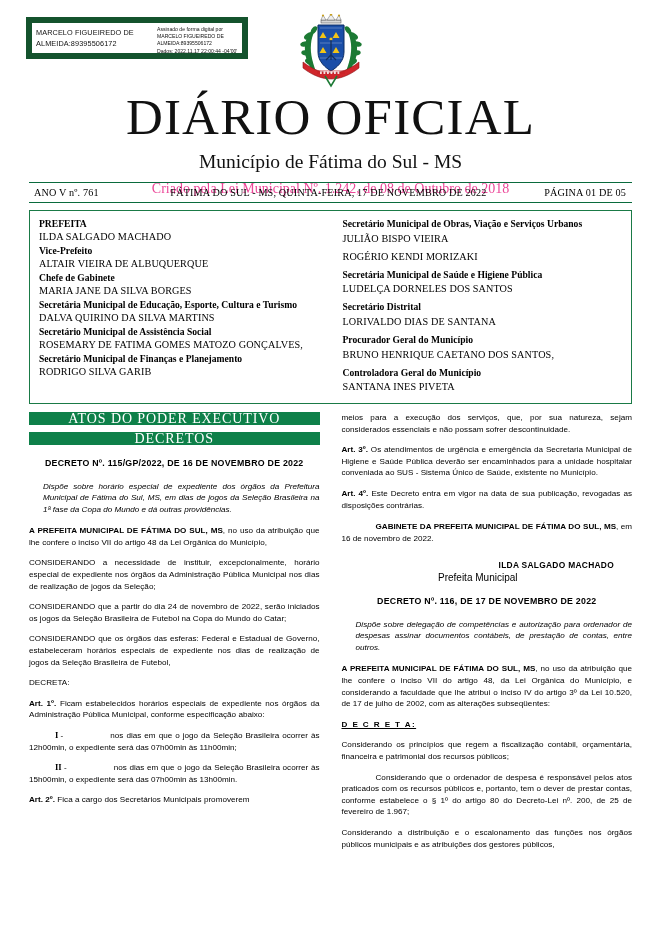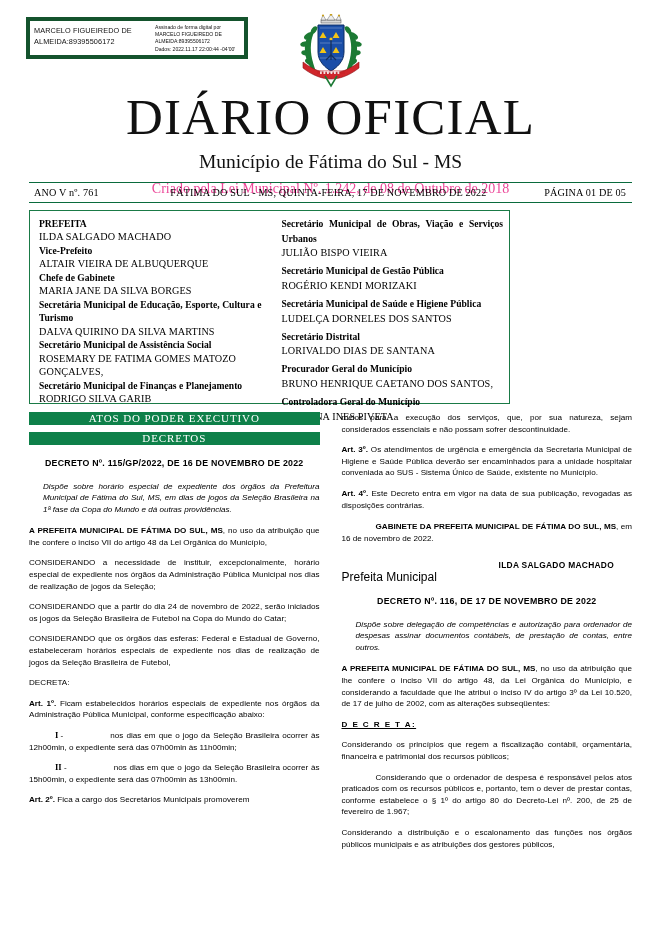"MARCELO FIGUEIREDO DE" .sig-stamp { border: 4px solid #14532d -> 6px solid #14532d }
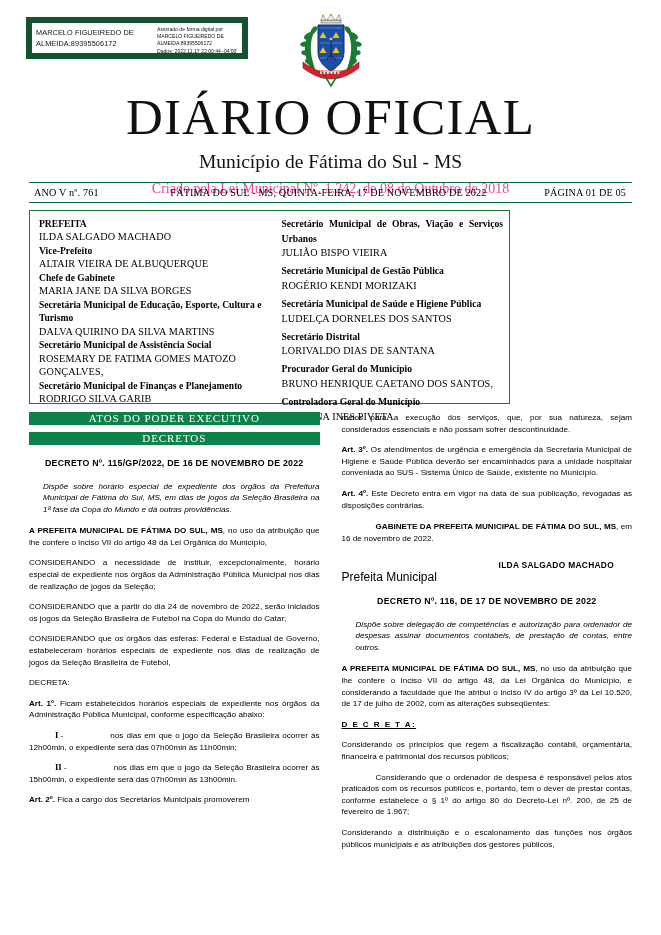"PREFEITA" .officials { width: 481px -> 603px }
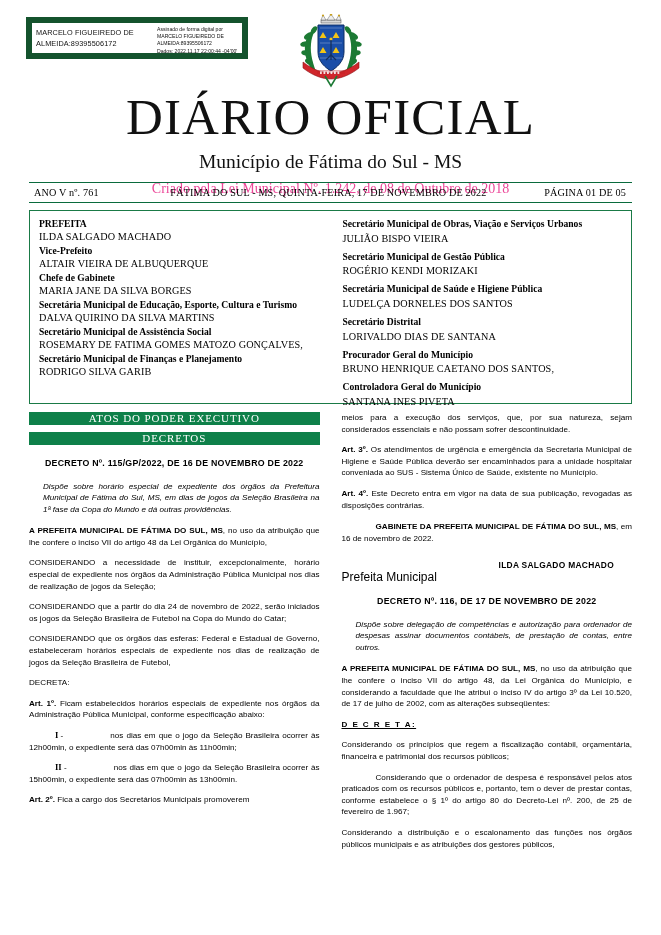"Secretário Municipal de Gestão Pública" div.off-role { html: <div>Secretário Municipal de Gestão Pública</div> -> none }
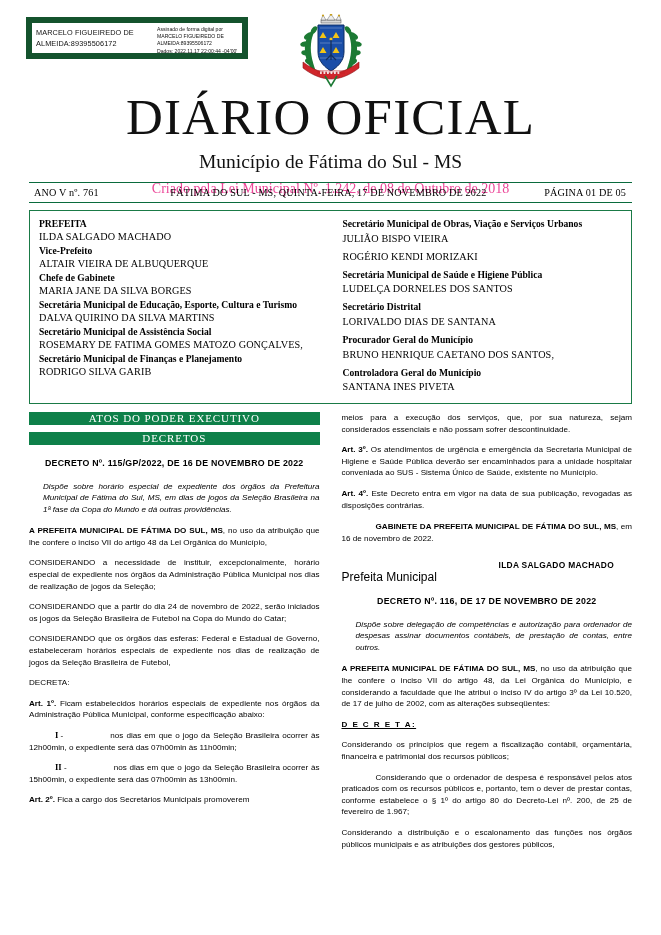"ATOS DO PODER EXECUTIVO" .greenbar { font-size: 11px -> 14px }
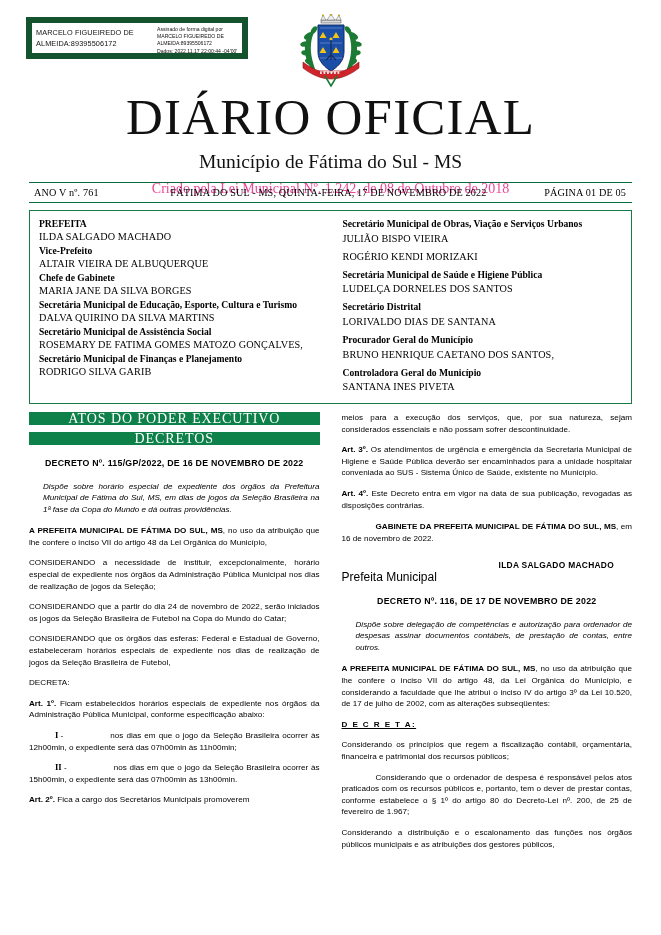"Prefeita Municipal" p.assinatura-cargo { font-size: 12px -> 10px; text-align: left -> center }
